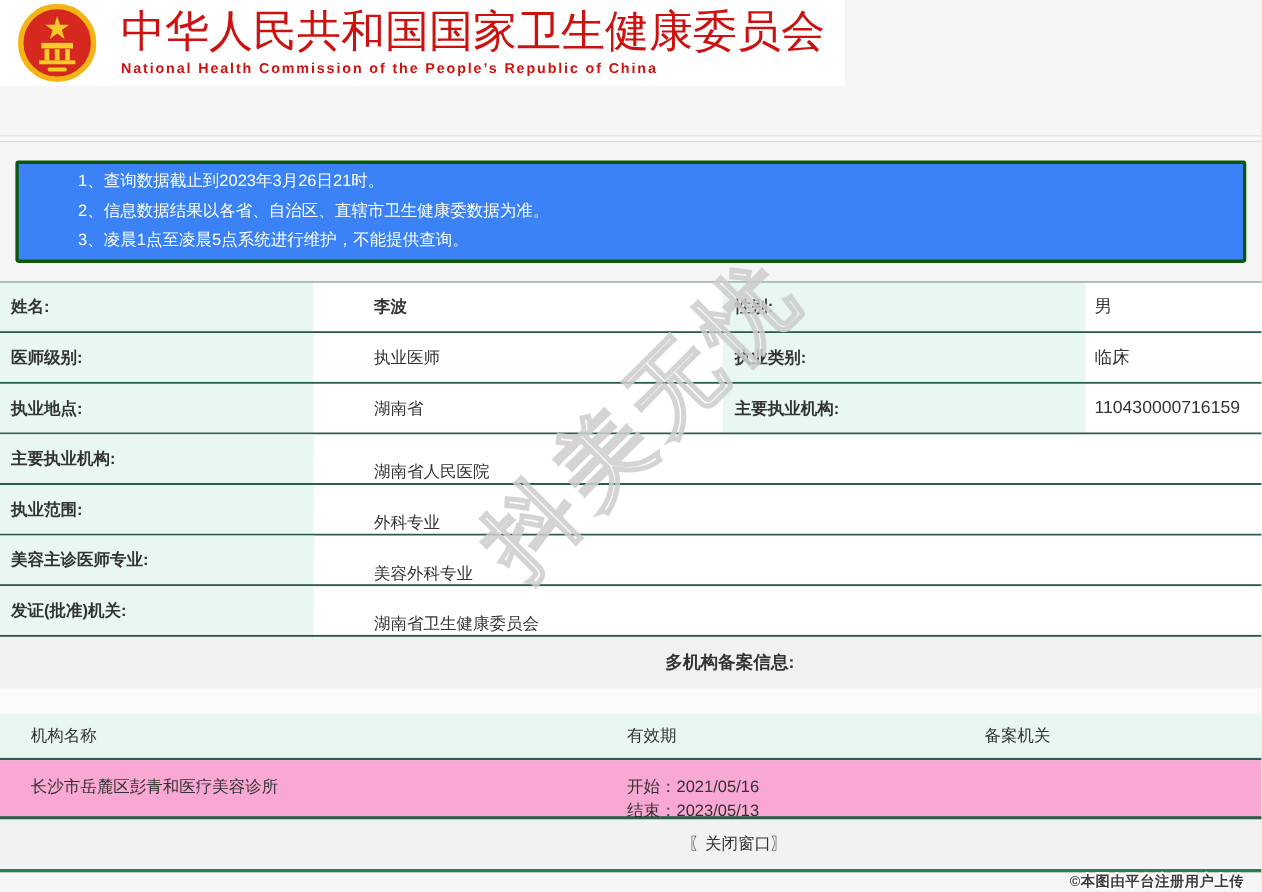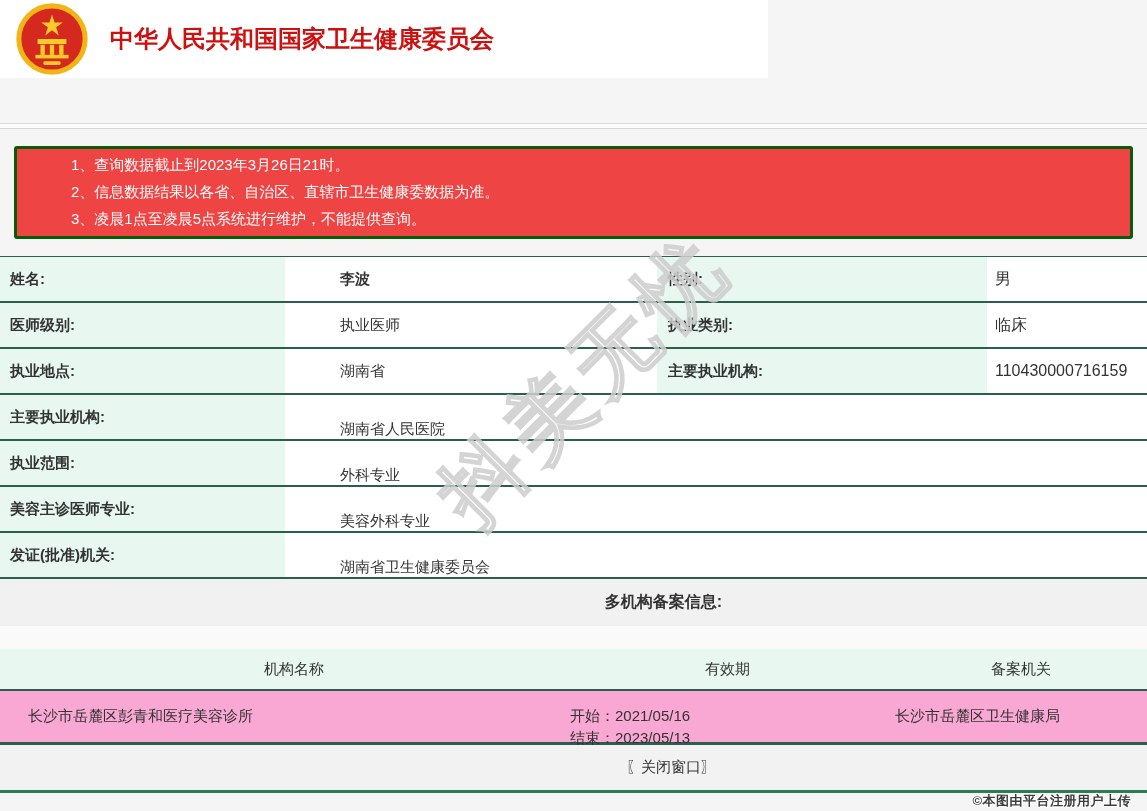"中华人民共和国国家卫生健康委员会" .title-cn { font-size: 24px -> 40px; font-weight: bold -> normal }
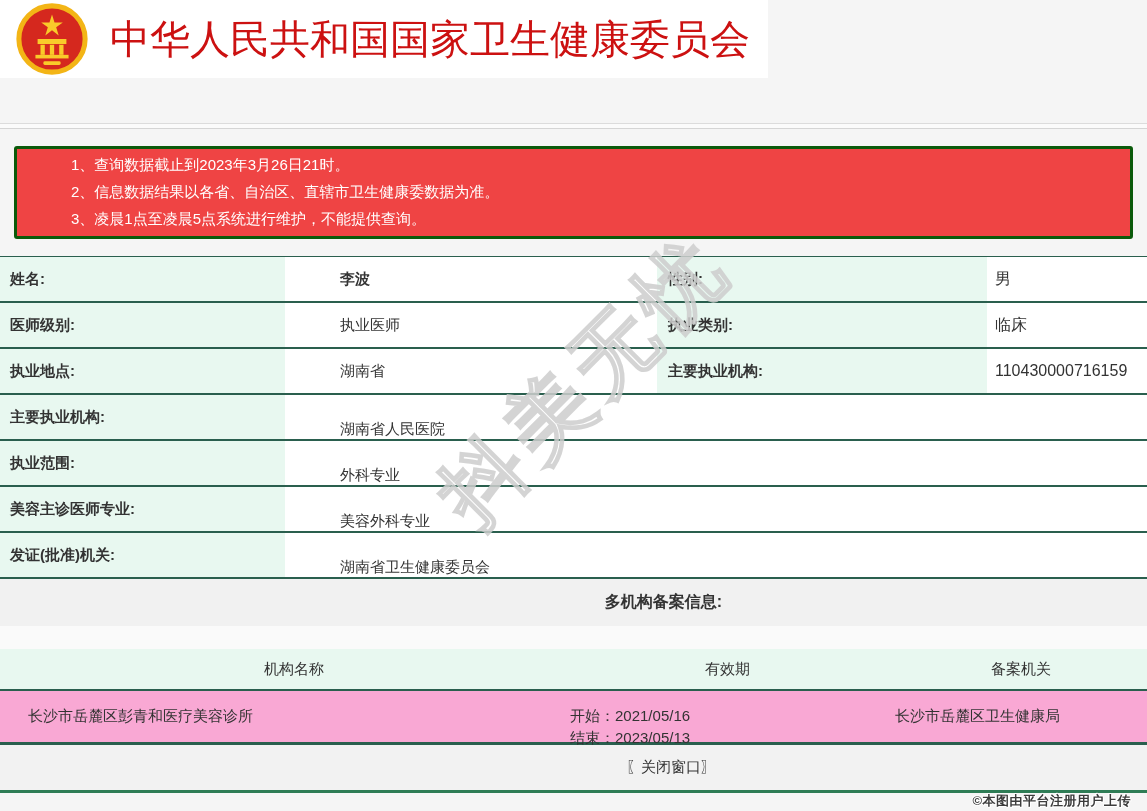"National Health Commission of the" div.title-en { html: none -> <div>National Health Commission of the People’s Republic of China</div> }
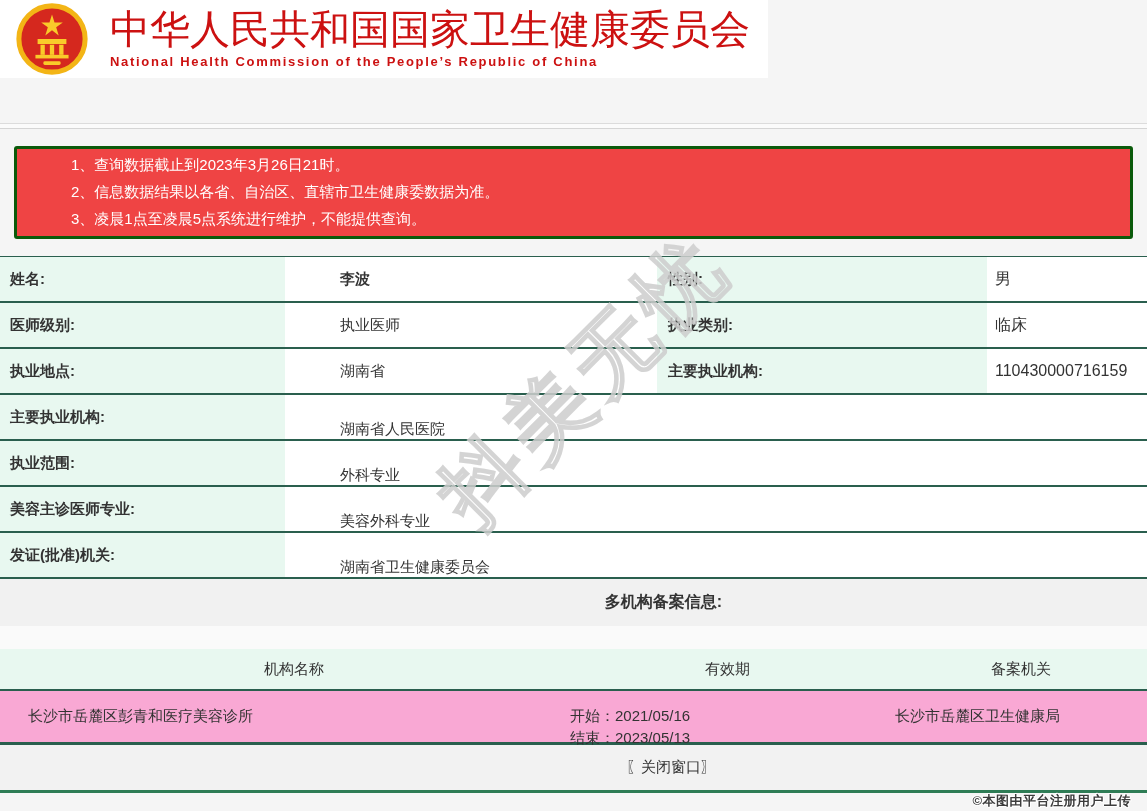"1、查询数据截止到2023年3月26日21时。" .notice-box { background: #ef4444 -> #3b82f6 }
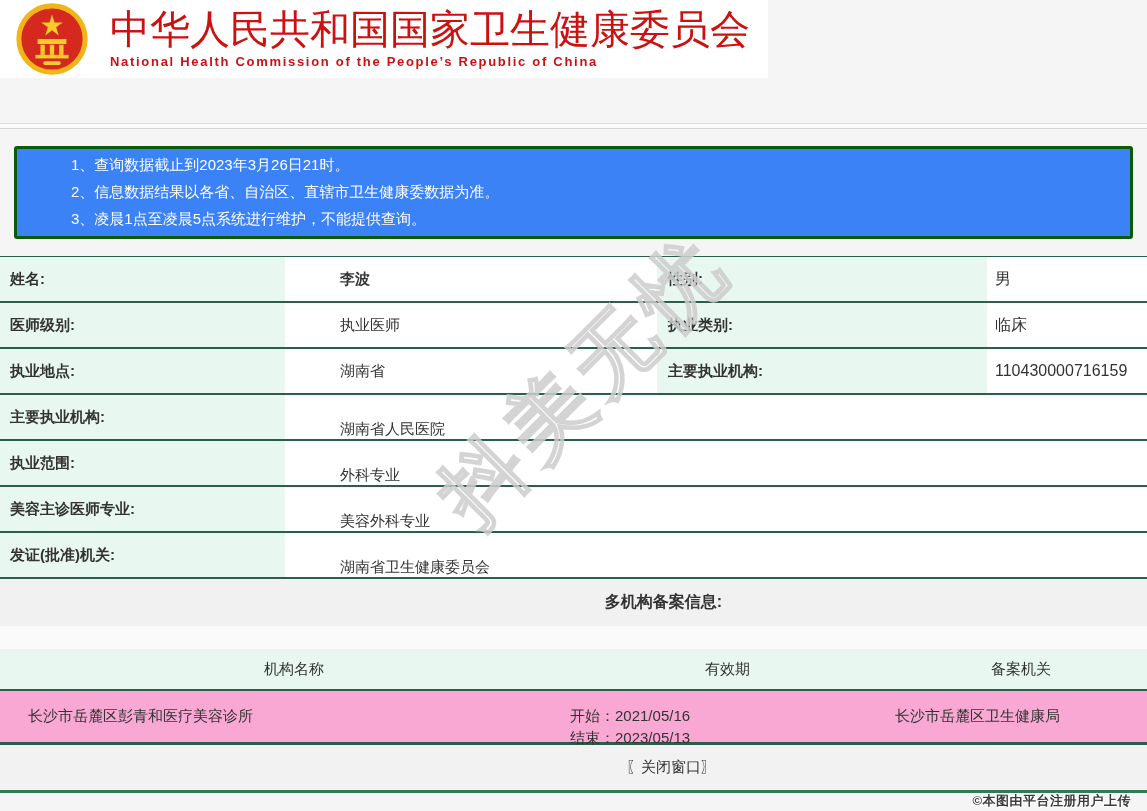"机构名称" .reg-header-row { text-align: center -> none }
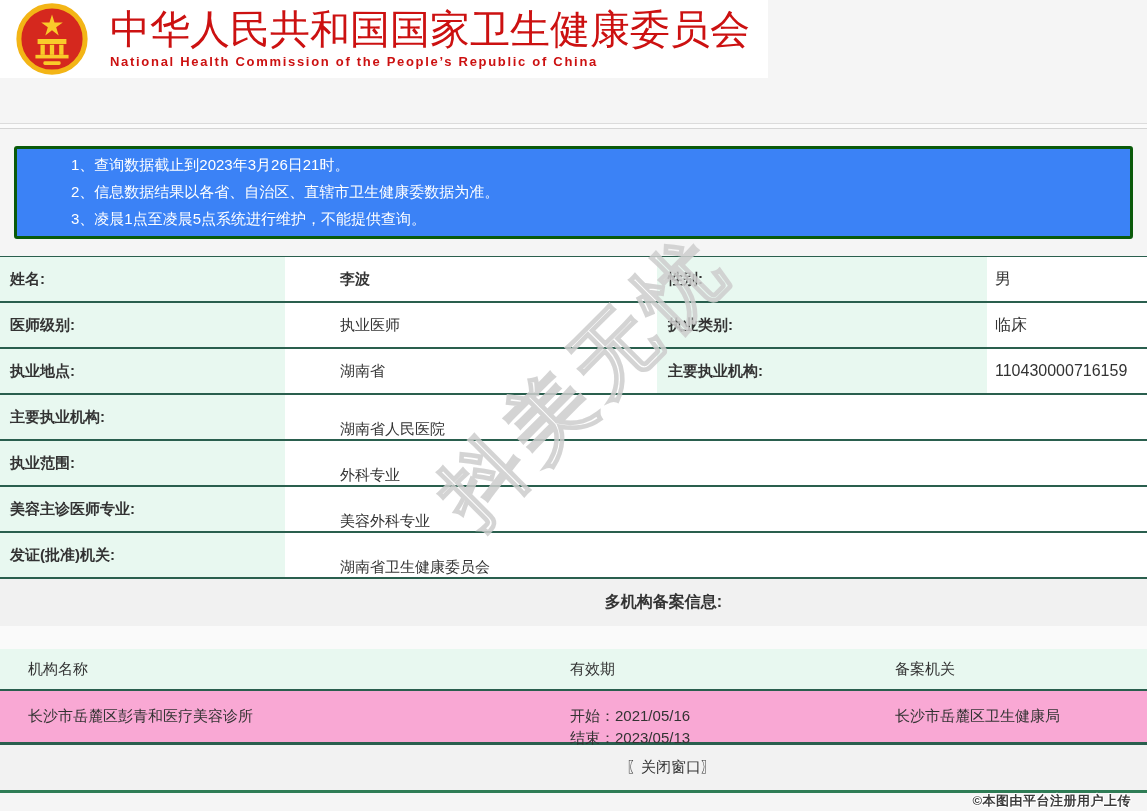"长沙市岳麓区卫生健康局" div.rc3 { html: <div>长沙市岳麓区卫生健康局</div> -> none }
